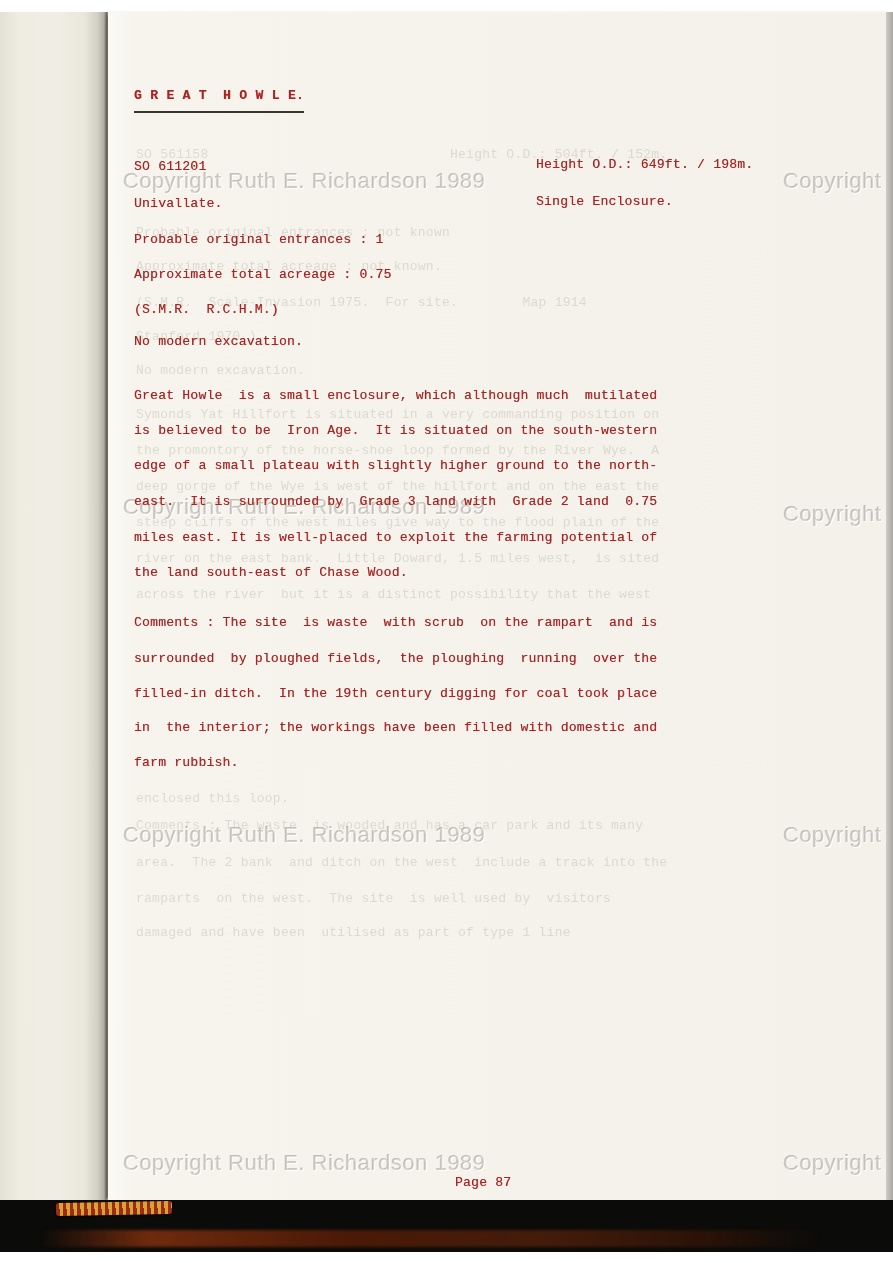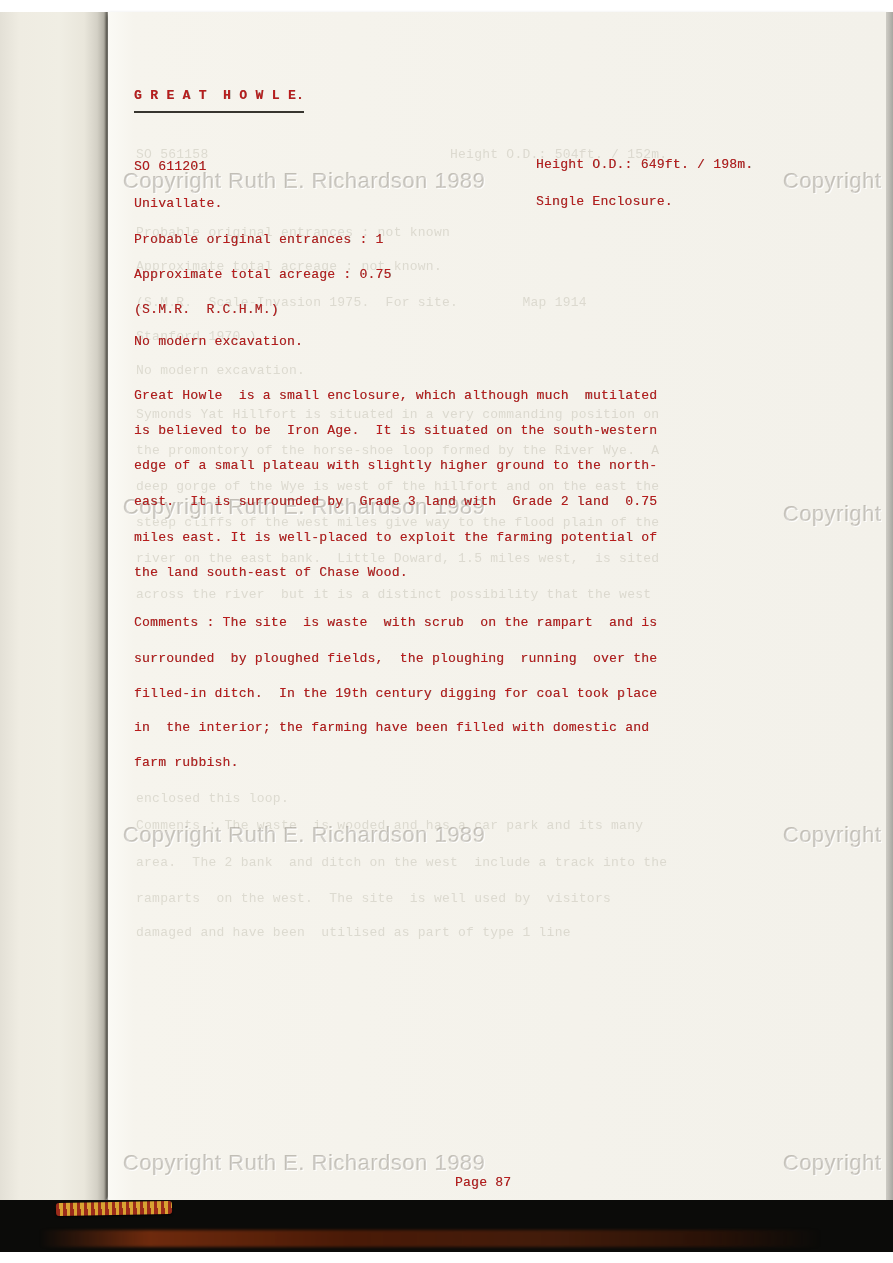"in the interior; the farming" div.tl { text: farming -> workings }
